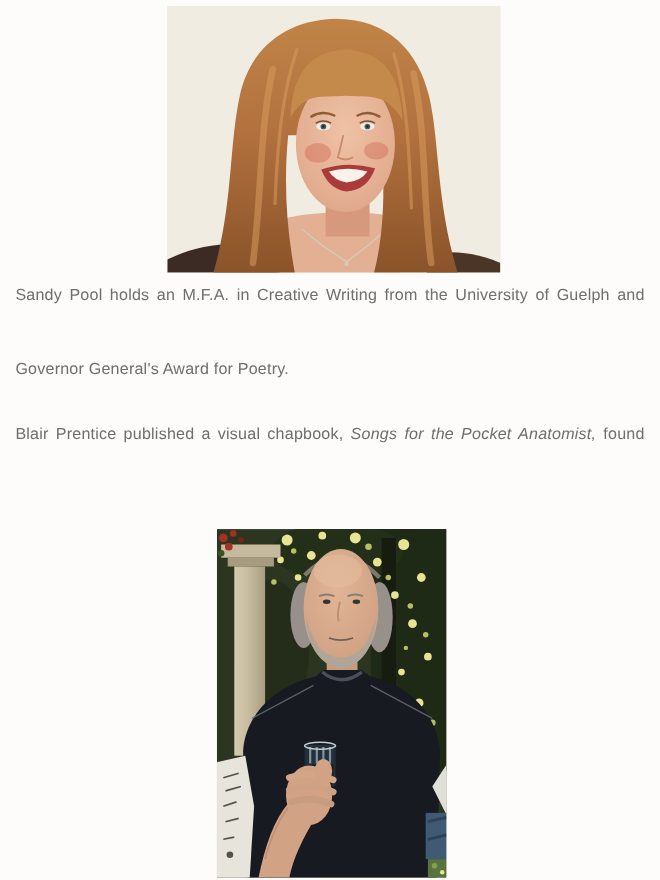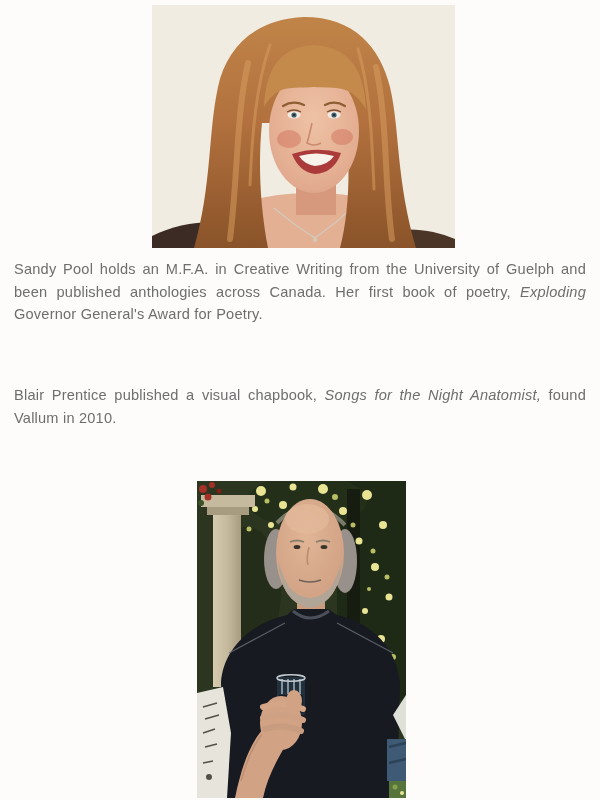"been published anthologies across" div.line { html: <div><span>been published anthologies across Canada. Her first book of poetry, </span><span>Exploding</span></div> -> none }
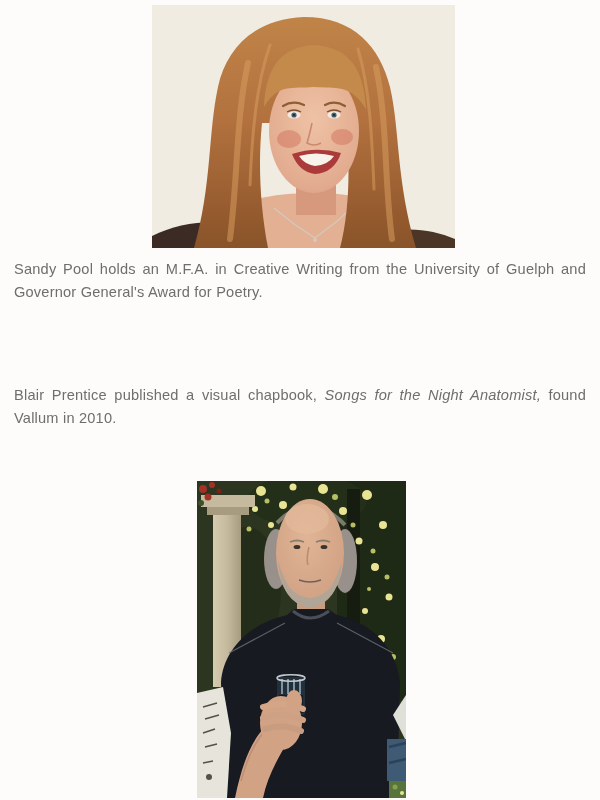"Governor General's Award for Poetry." .line.last { margin-top: none -> 44px }
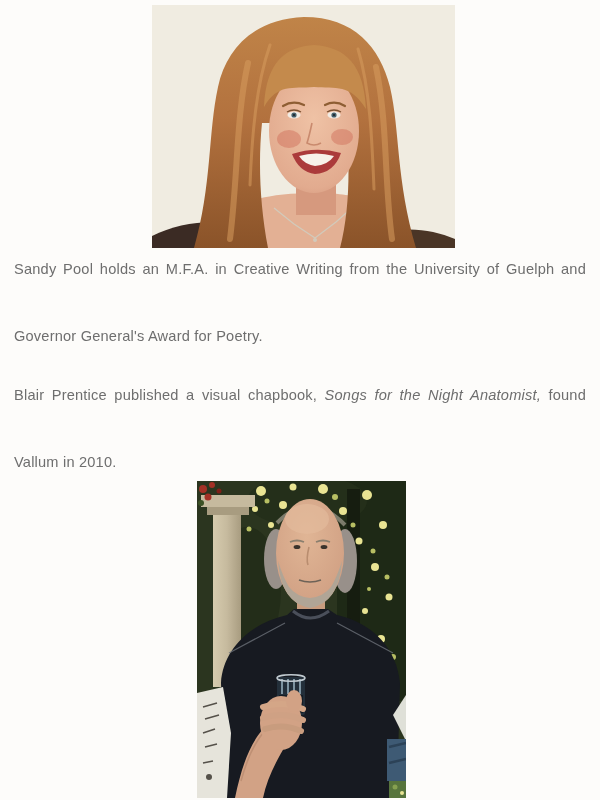"Songs for the Night Anatomist," span.it { text: Night -> Pocket }
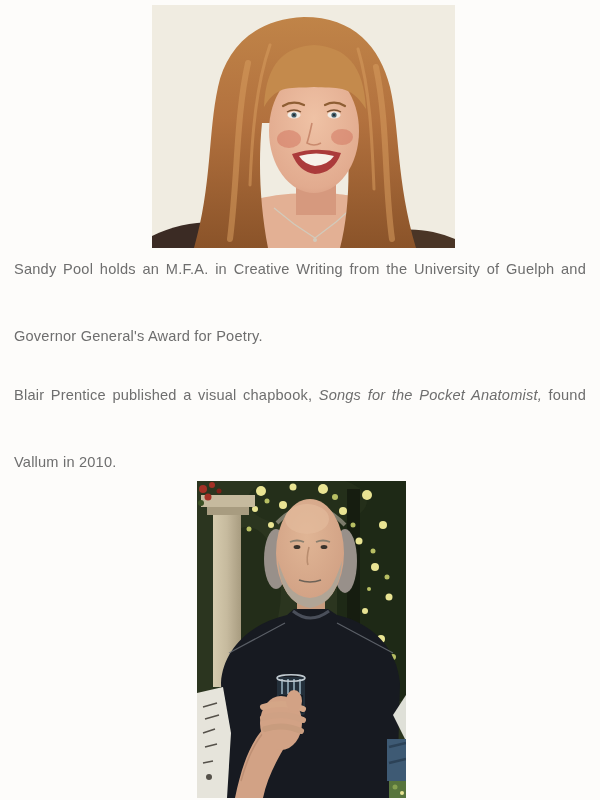"Vallum in 2010." div.line { html: <div><span>Vallum in 2010.</span></div> -> none }
